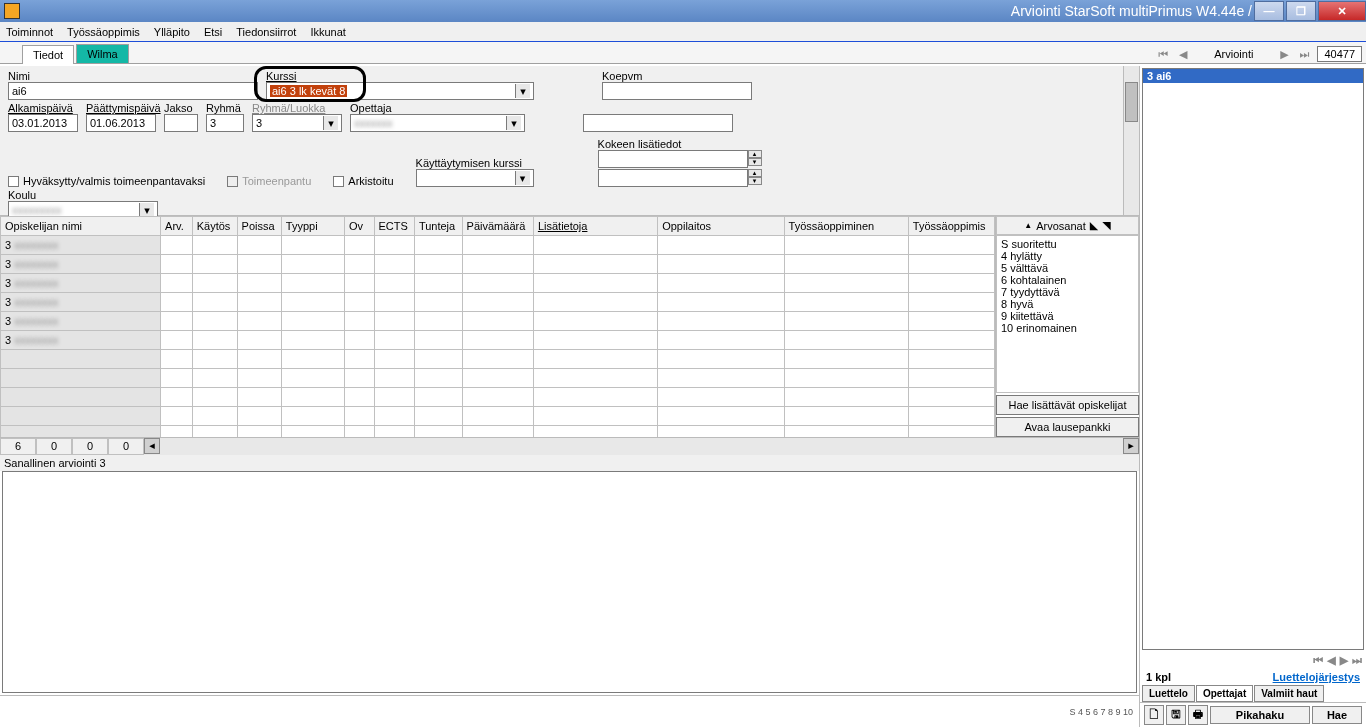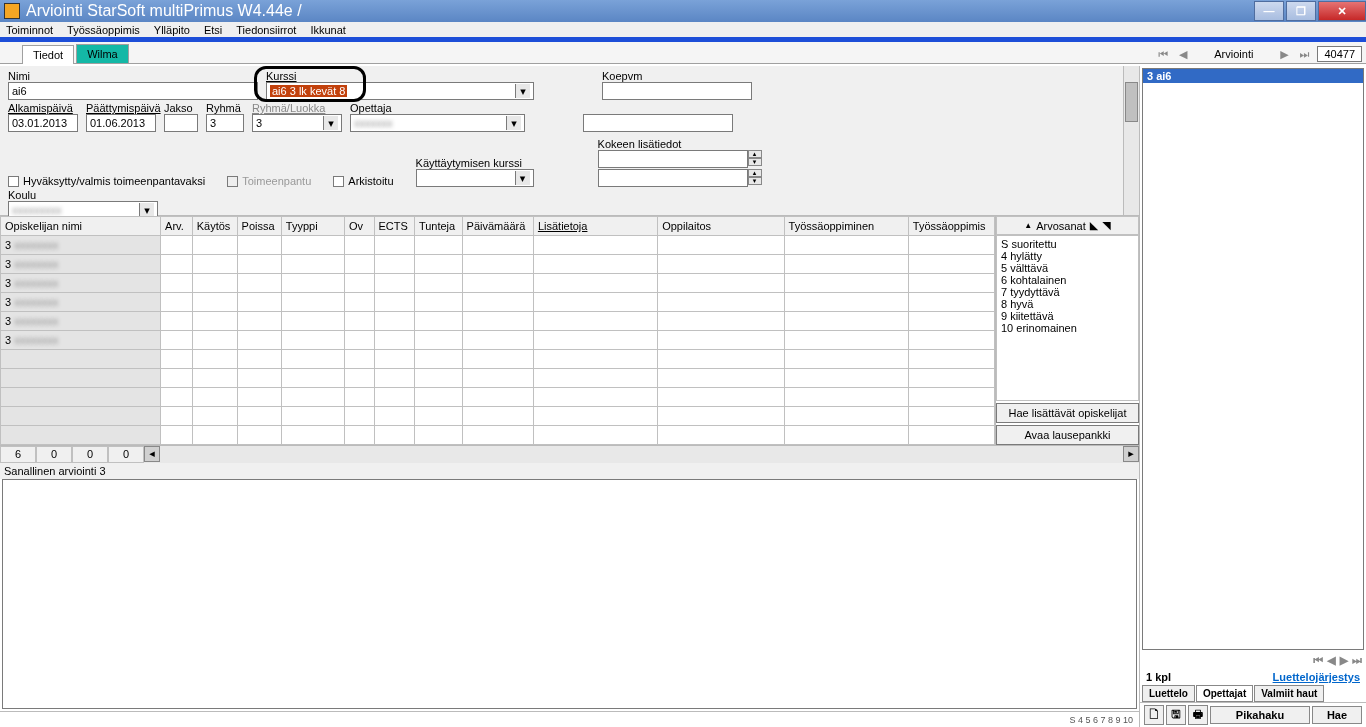"Arviointi StarSoft multiPrimus W4.44e /" .titlebar .title { font-size: 16px -> 14px; text-align: none -> right }
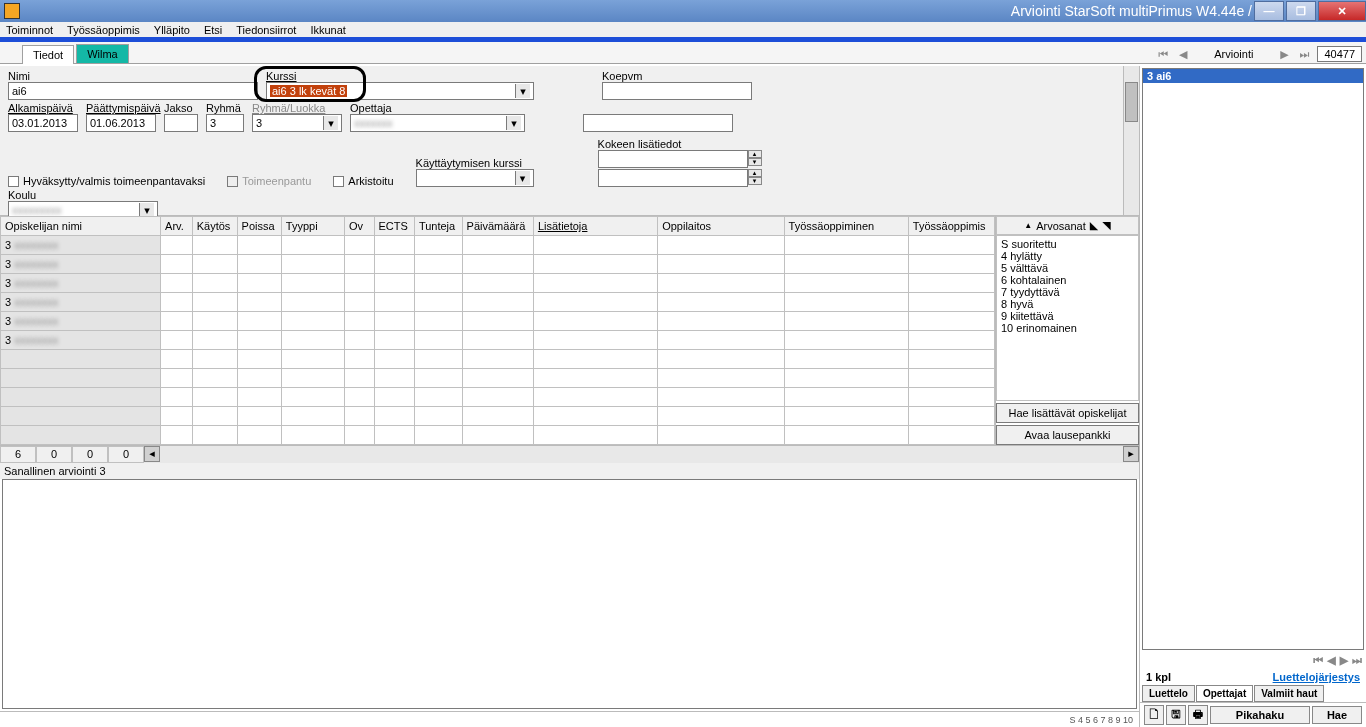"Toiminnot" .menubar { border-bottom: 5px solid #1d4ed8 -> 1px solid #1d4ed8 }
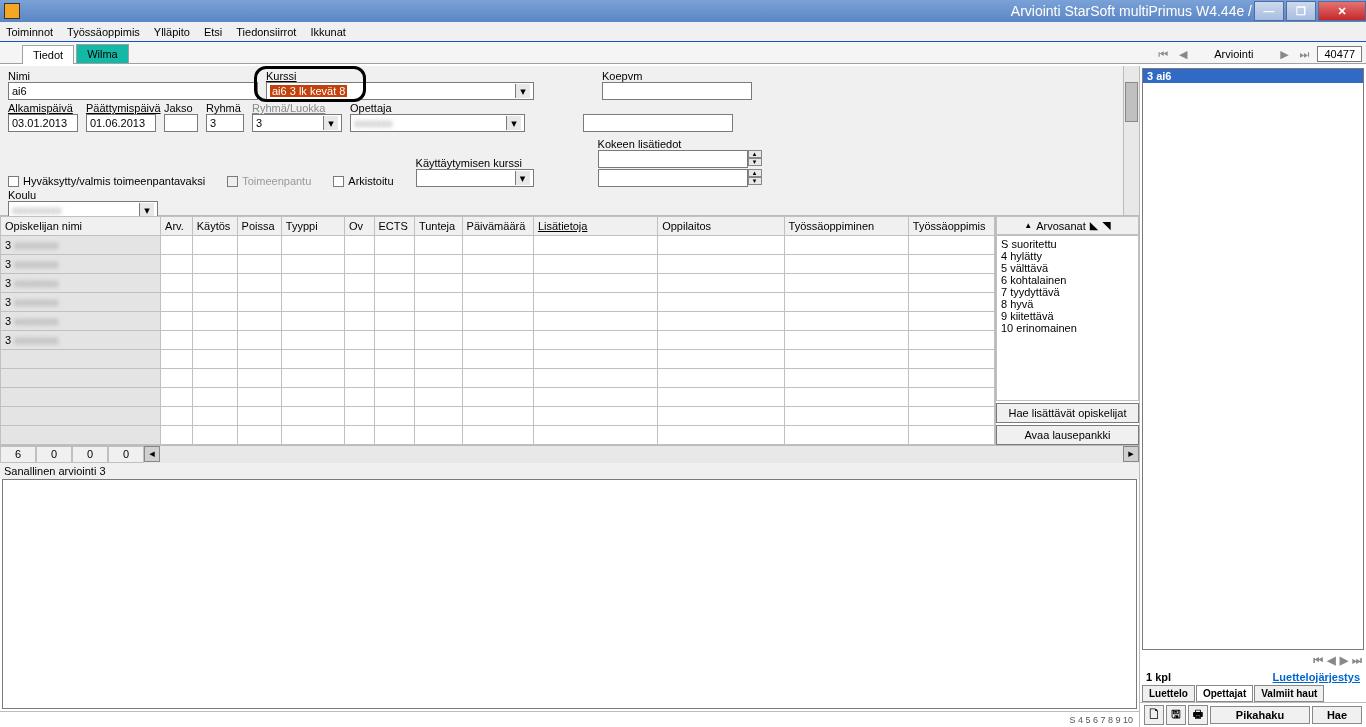"S 4 5 6 7" .ruler { height: 16px -> 32px }
